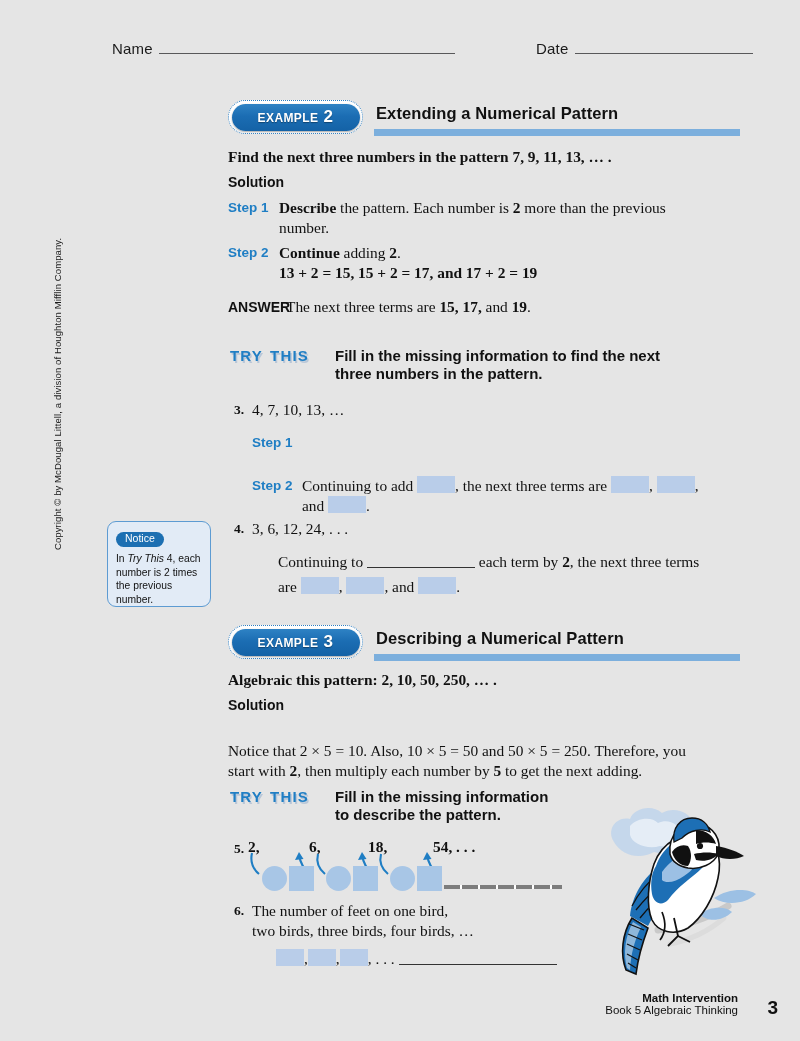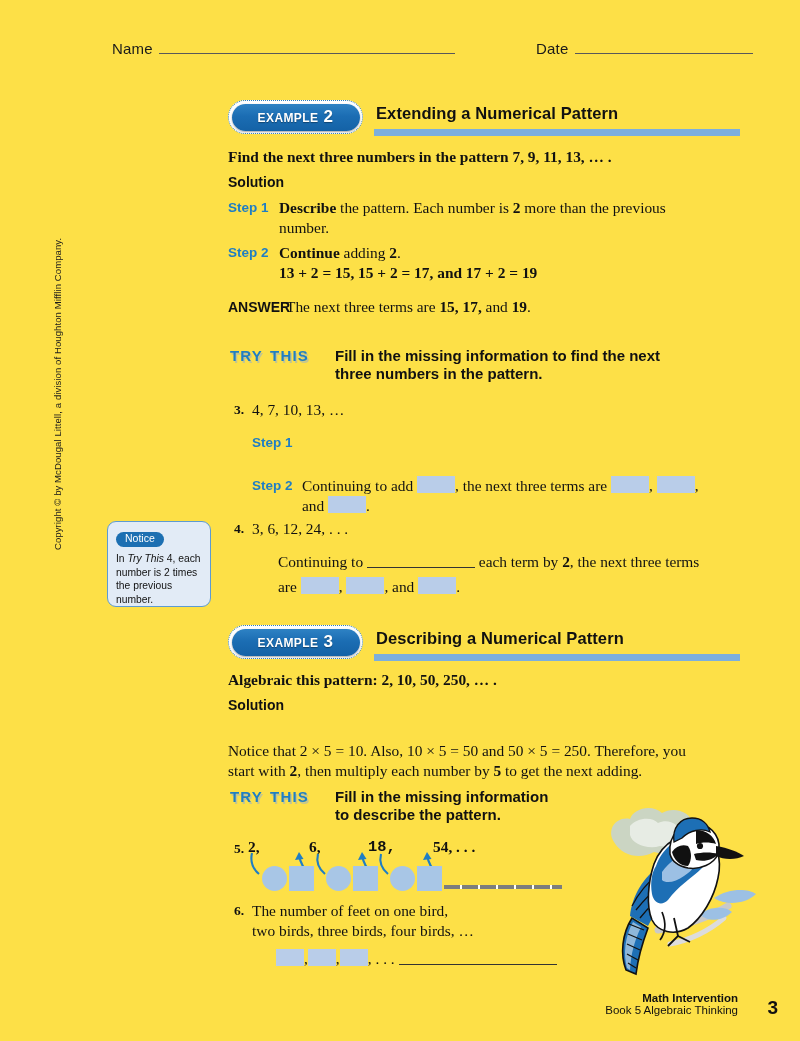"Name" .page { background: #fde047 -> #e5e5e5 }
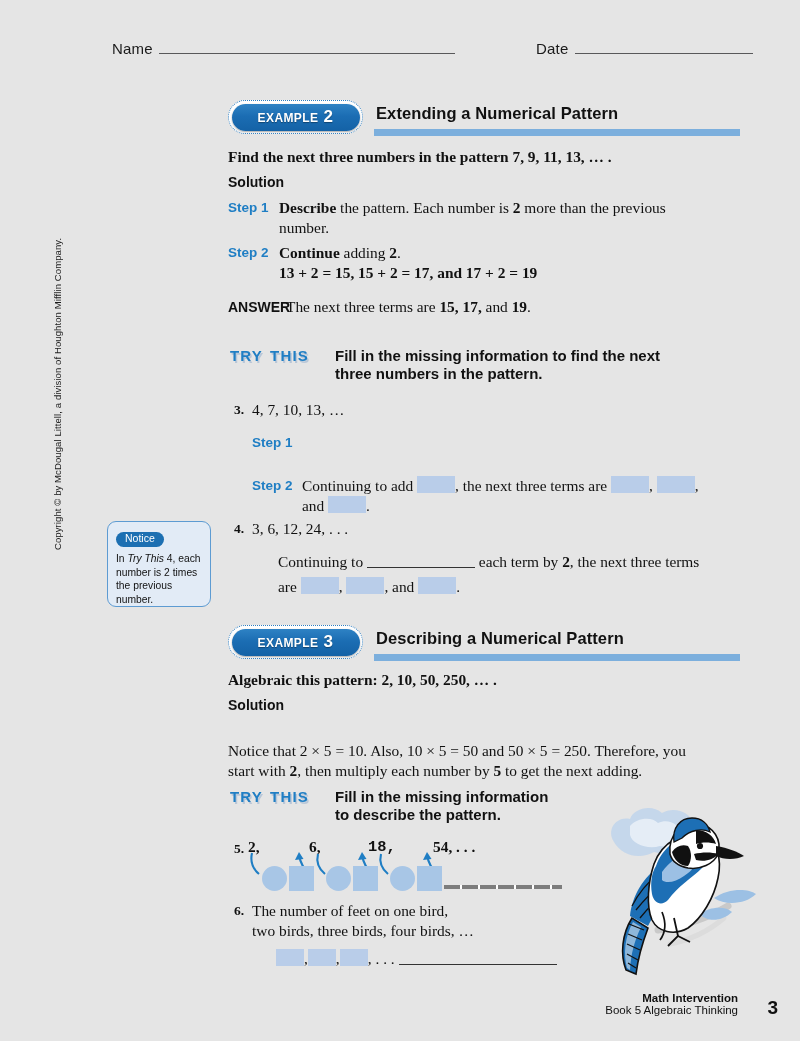"18," span.pat-num { font-family: Liberation Mono, monospace -> none }
